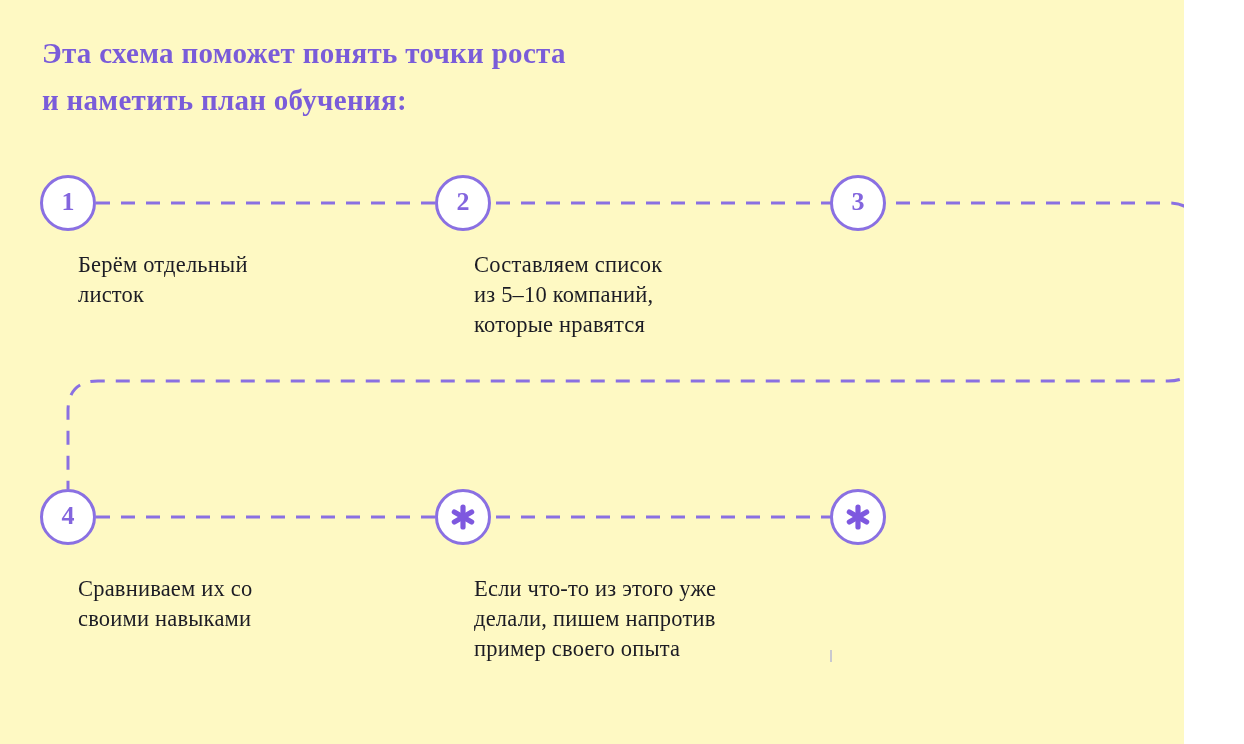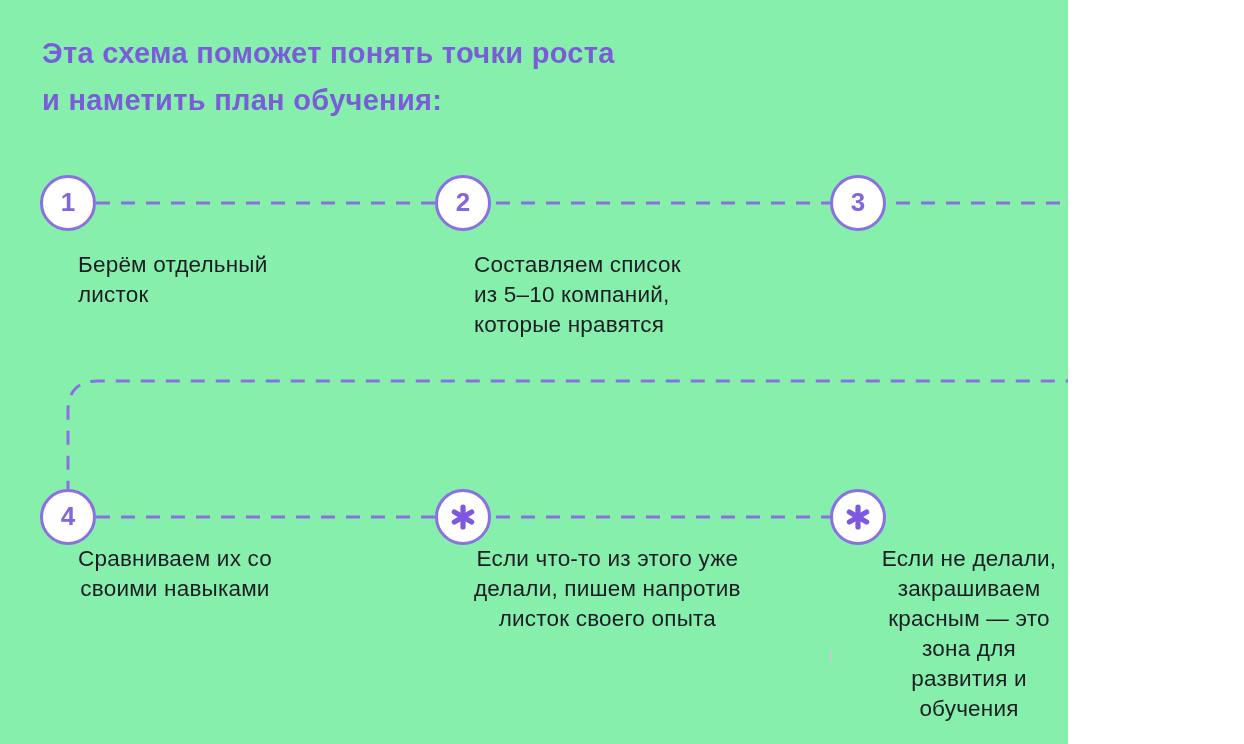"Эта схема поможет понять точки" .canvas { background: #86efac -> #fef9c3; font-family: Liberation Sans, sans-serif -> Liberation Serif, serif; width: 1068px -> 1184px }
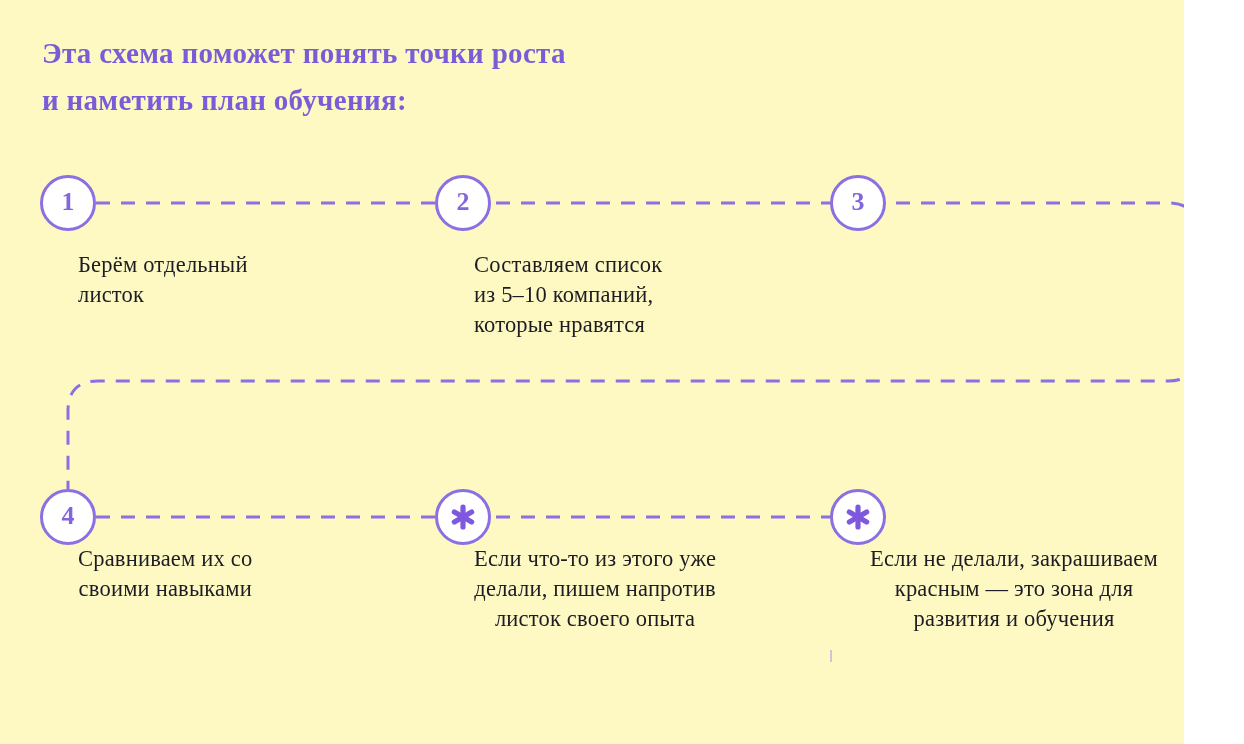"Сравниваем их со" .t-row2 { text-align: center -> none; top: 544px -> 574px }
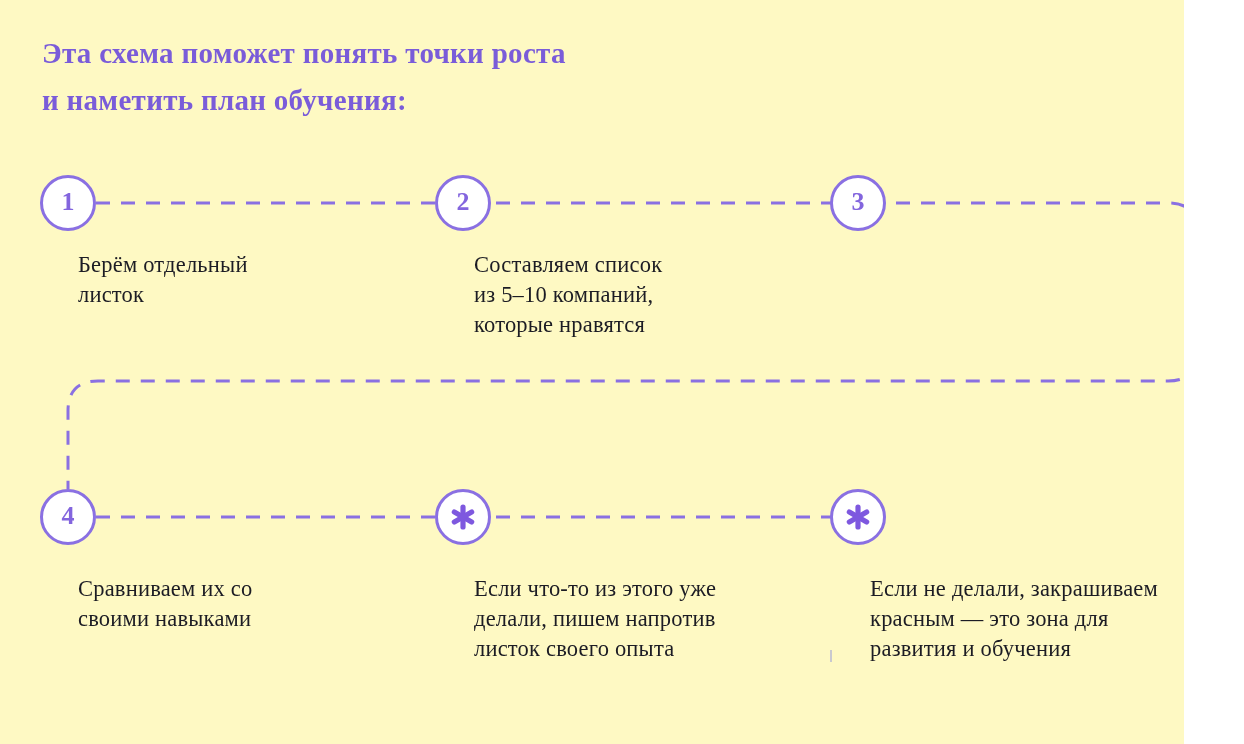"Если что-то из этого уже" div.step-text { text: листок -> пример }
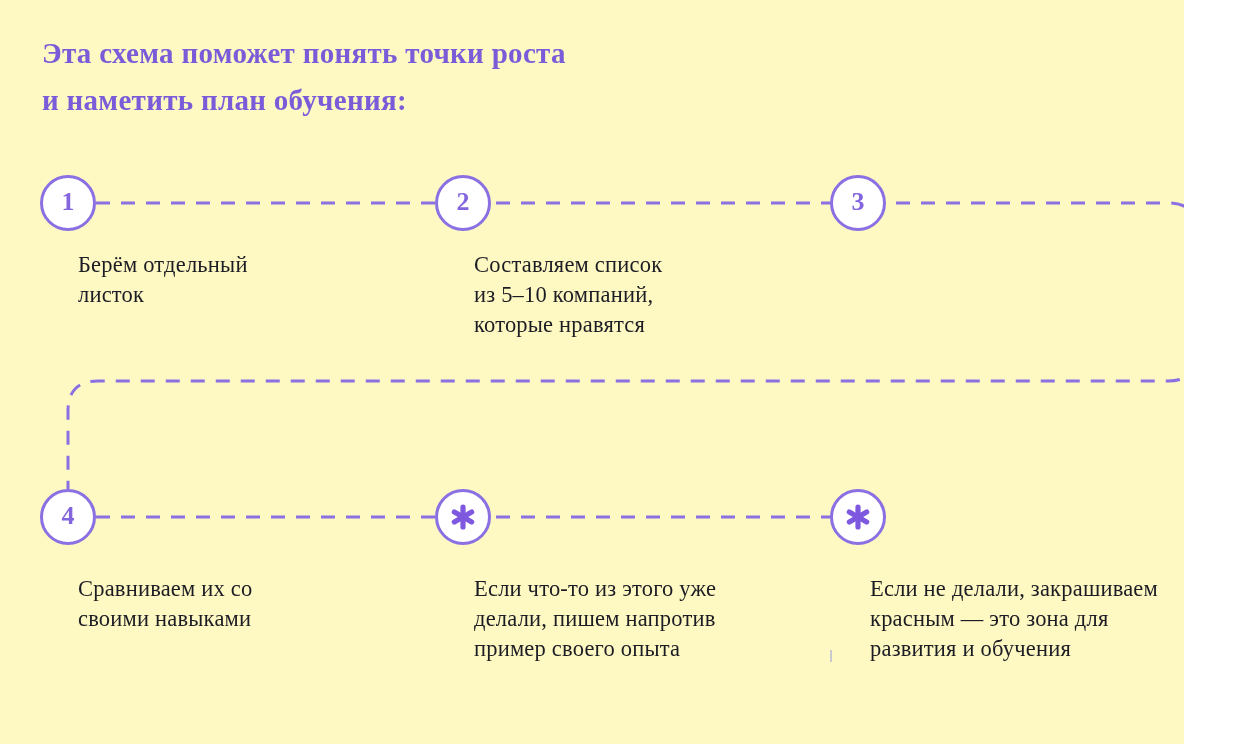"Если не делали, закрашиваем" div.step-text { html: <div>Если не делали, закрашиваем красным — это зона для развития и обучения</div> -> none }
